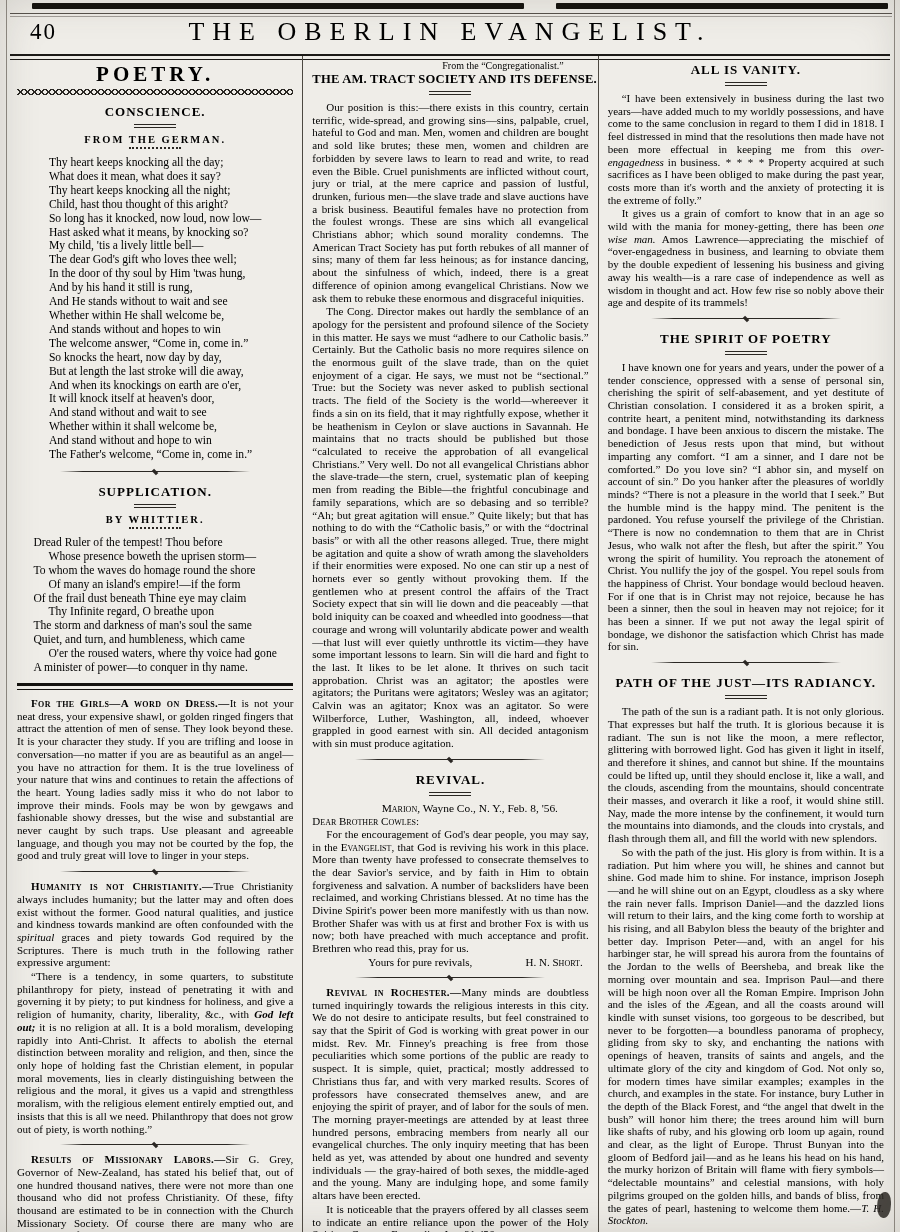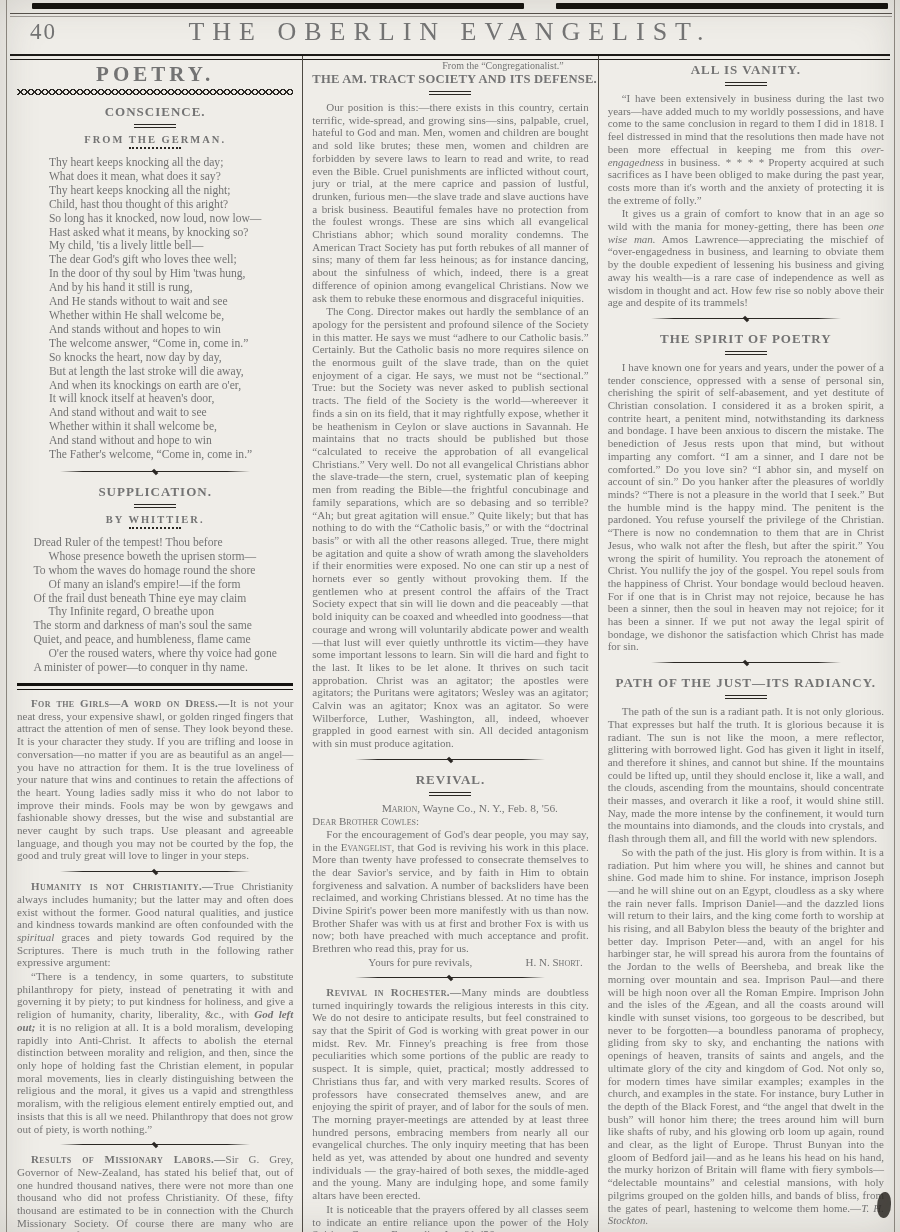"40" .page { color: #737373 -> #000000 }
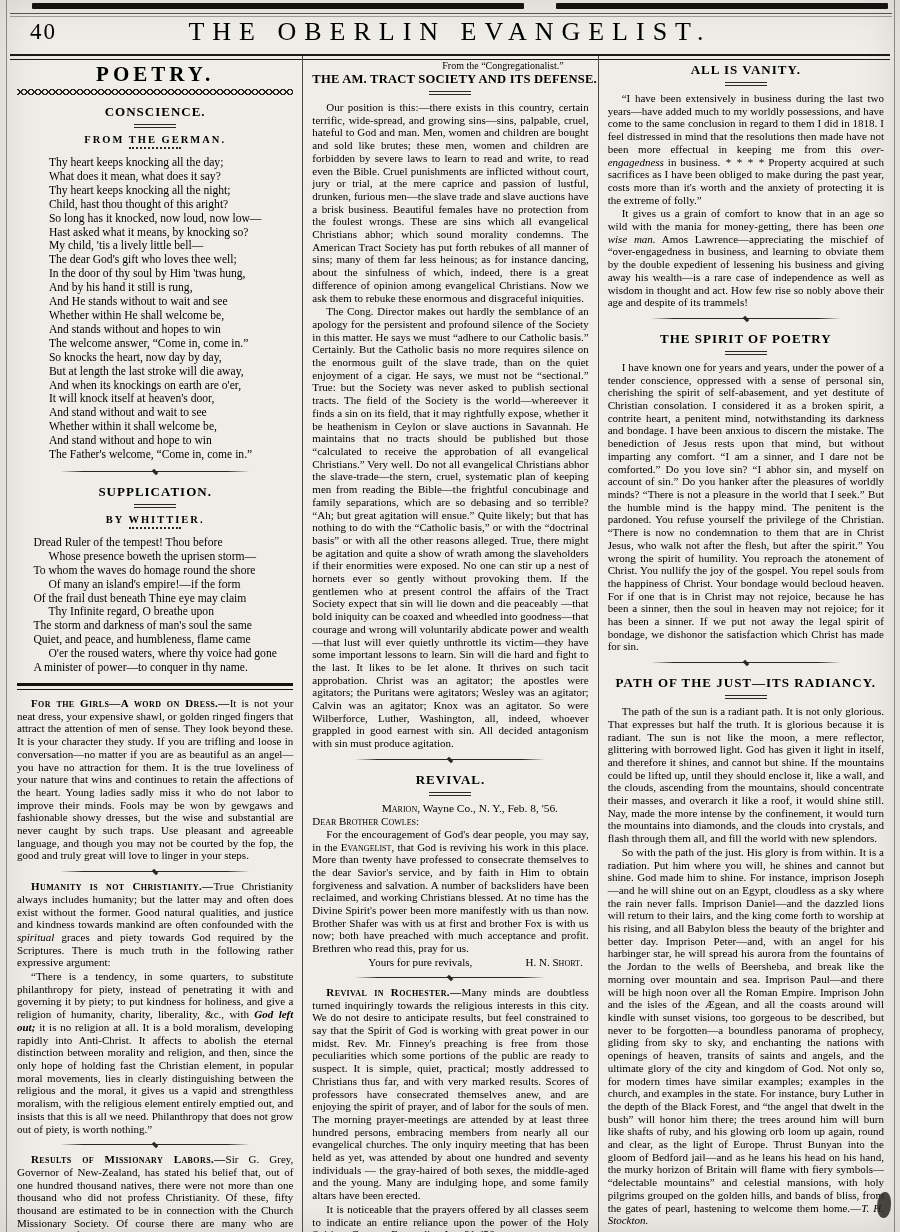"Quiet, and peace, and humbleness," div.poem-line { text: peace, and humbleness, flame -> turn, and humbleness, which }
